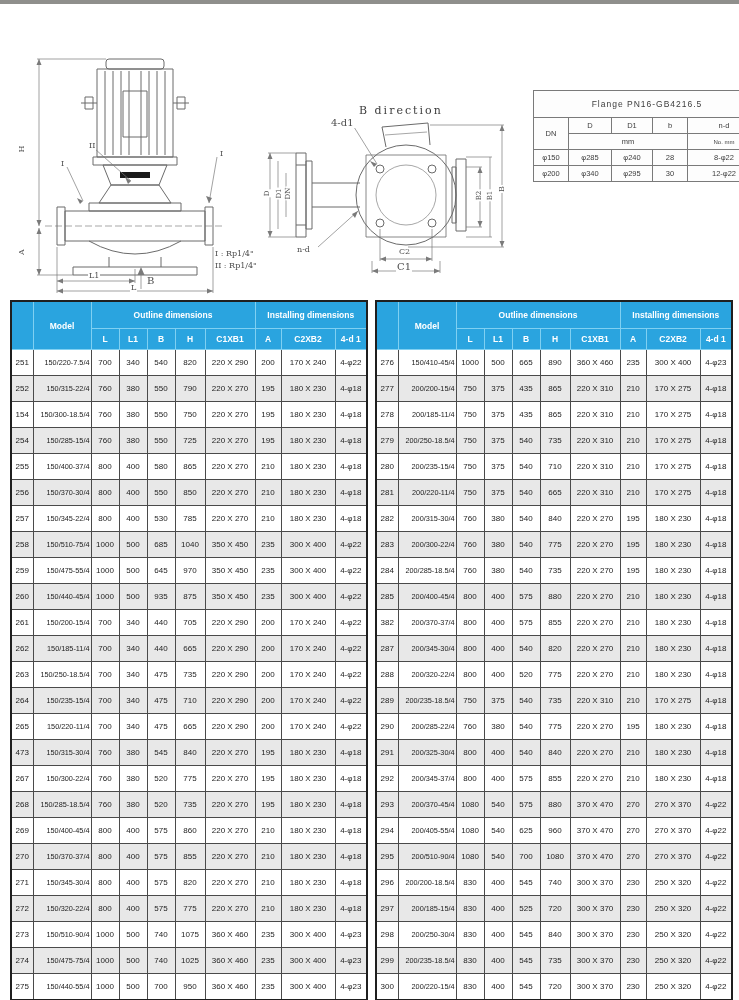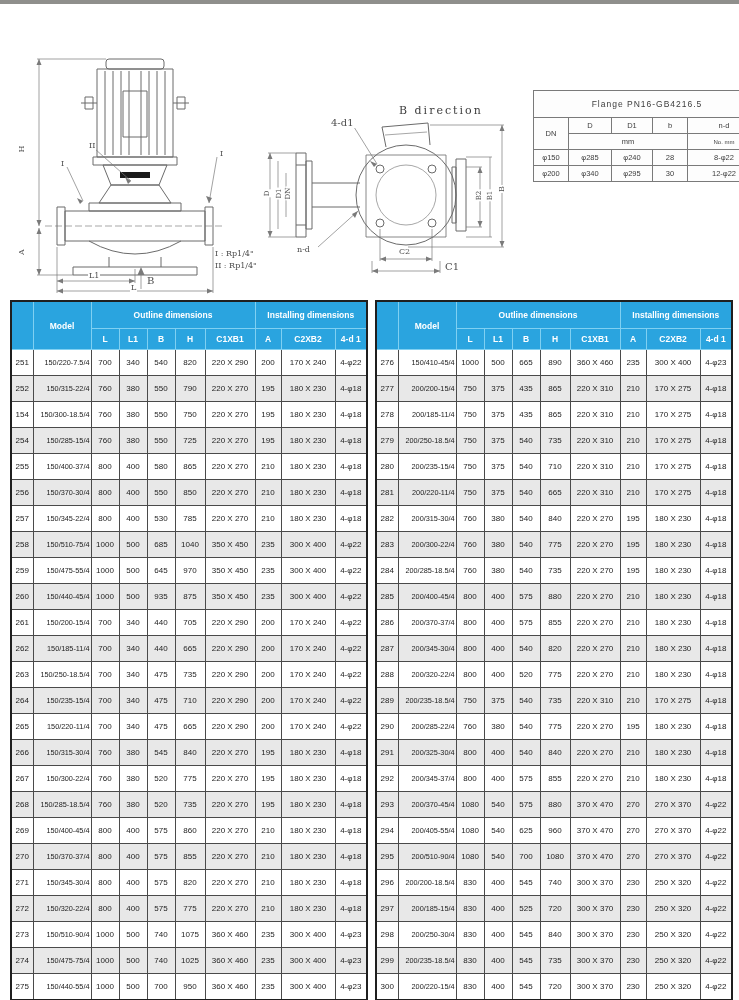"B direction" .bdir-title { margin-left: 40px -> none }
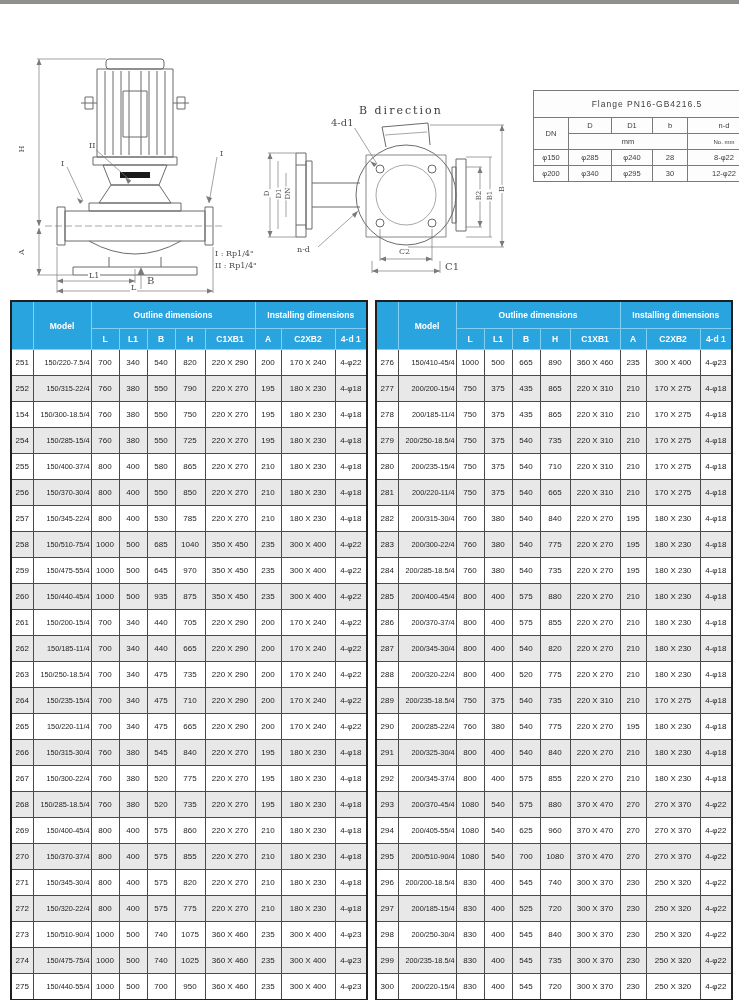"C1" span.dlabel { margin-left: 48px -> none }
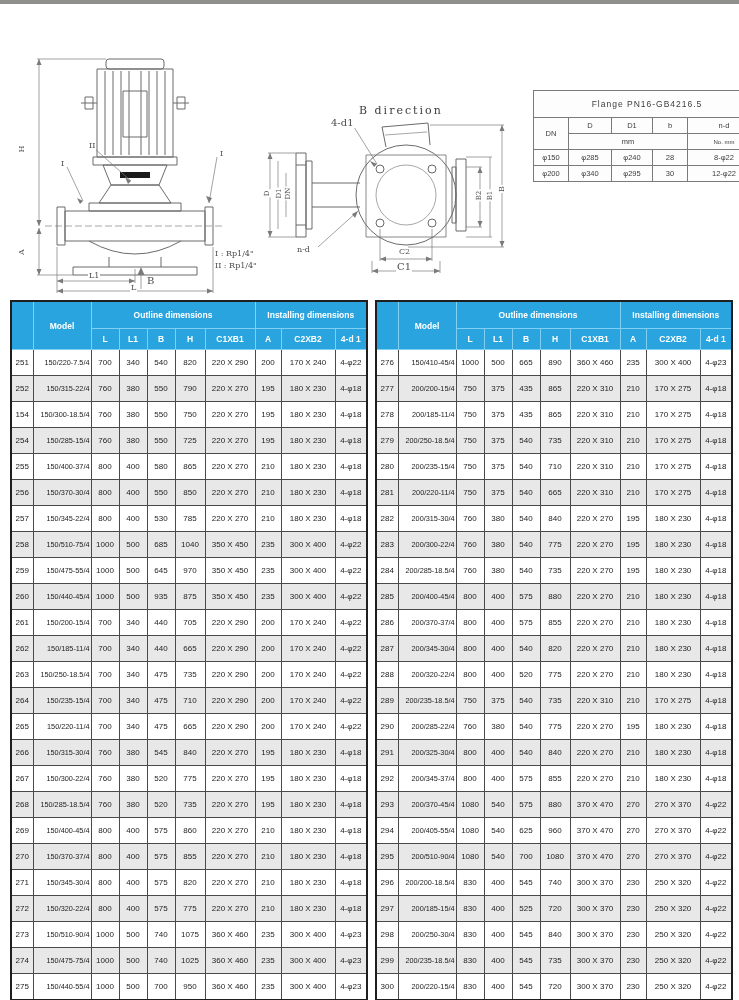"286" td { text: 286 -> 382 }
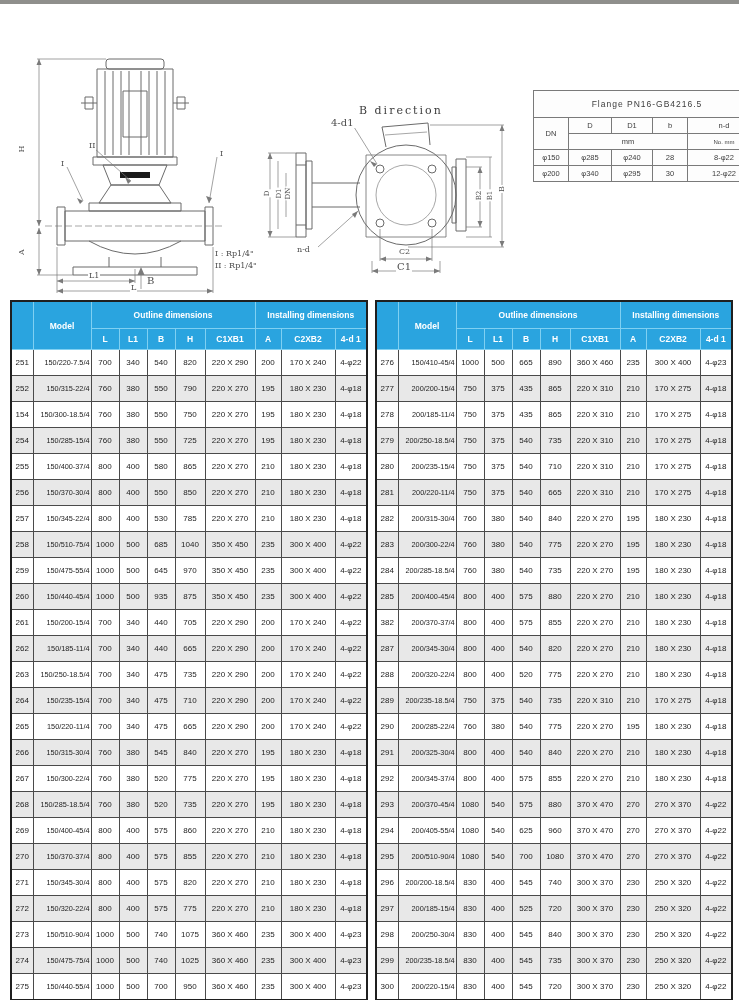"266" td { text: 266 -> 473 }
